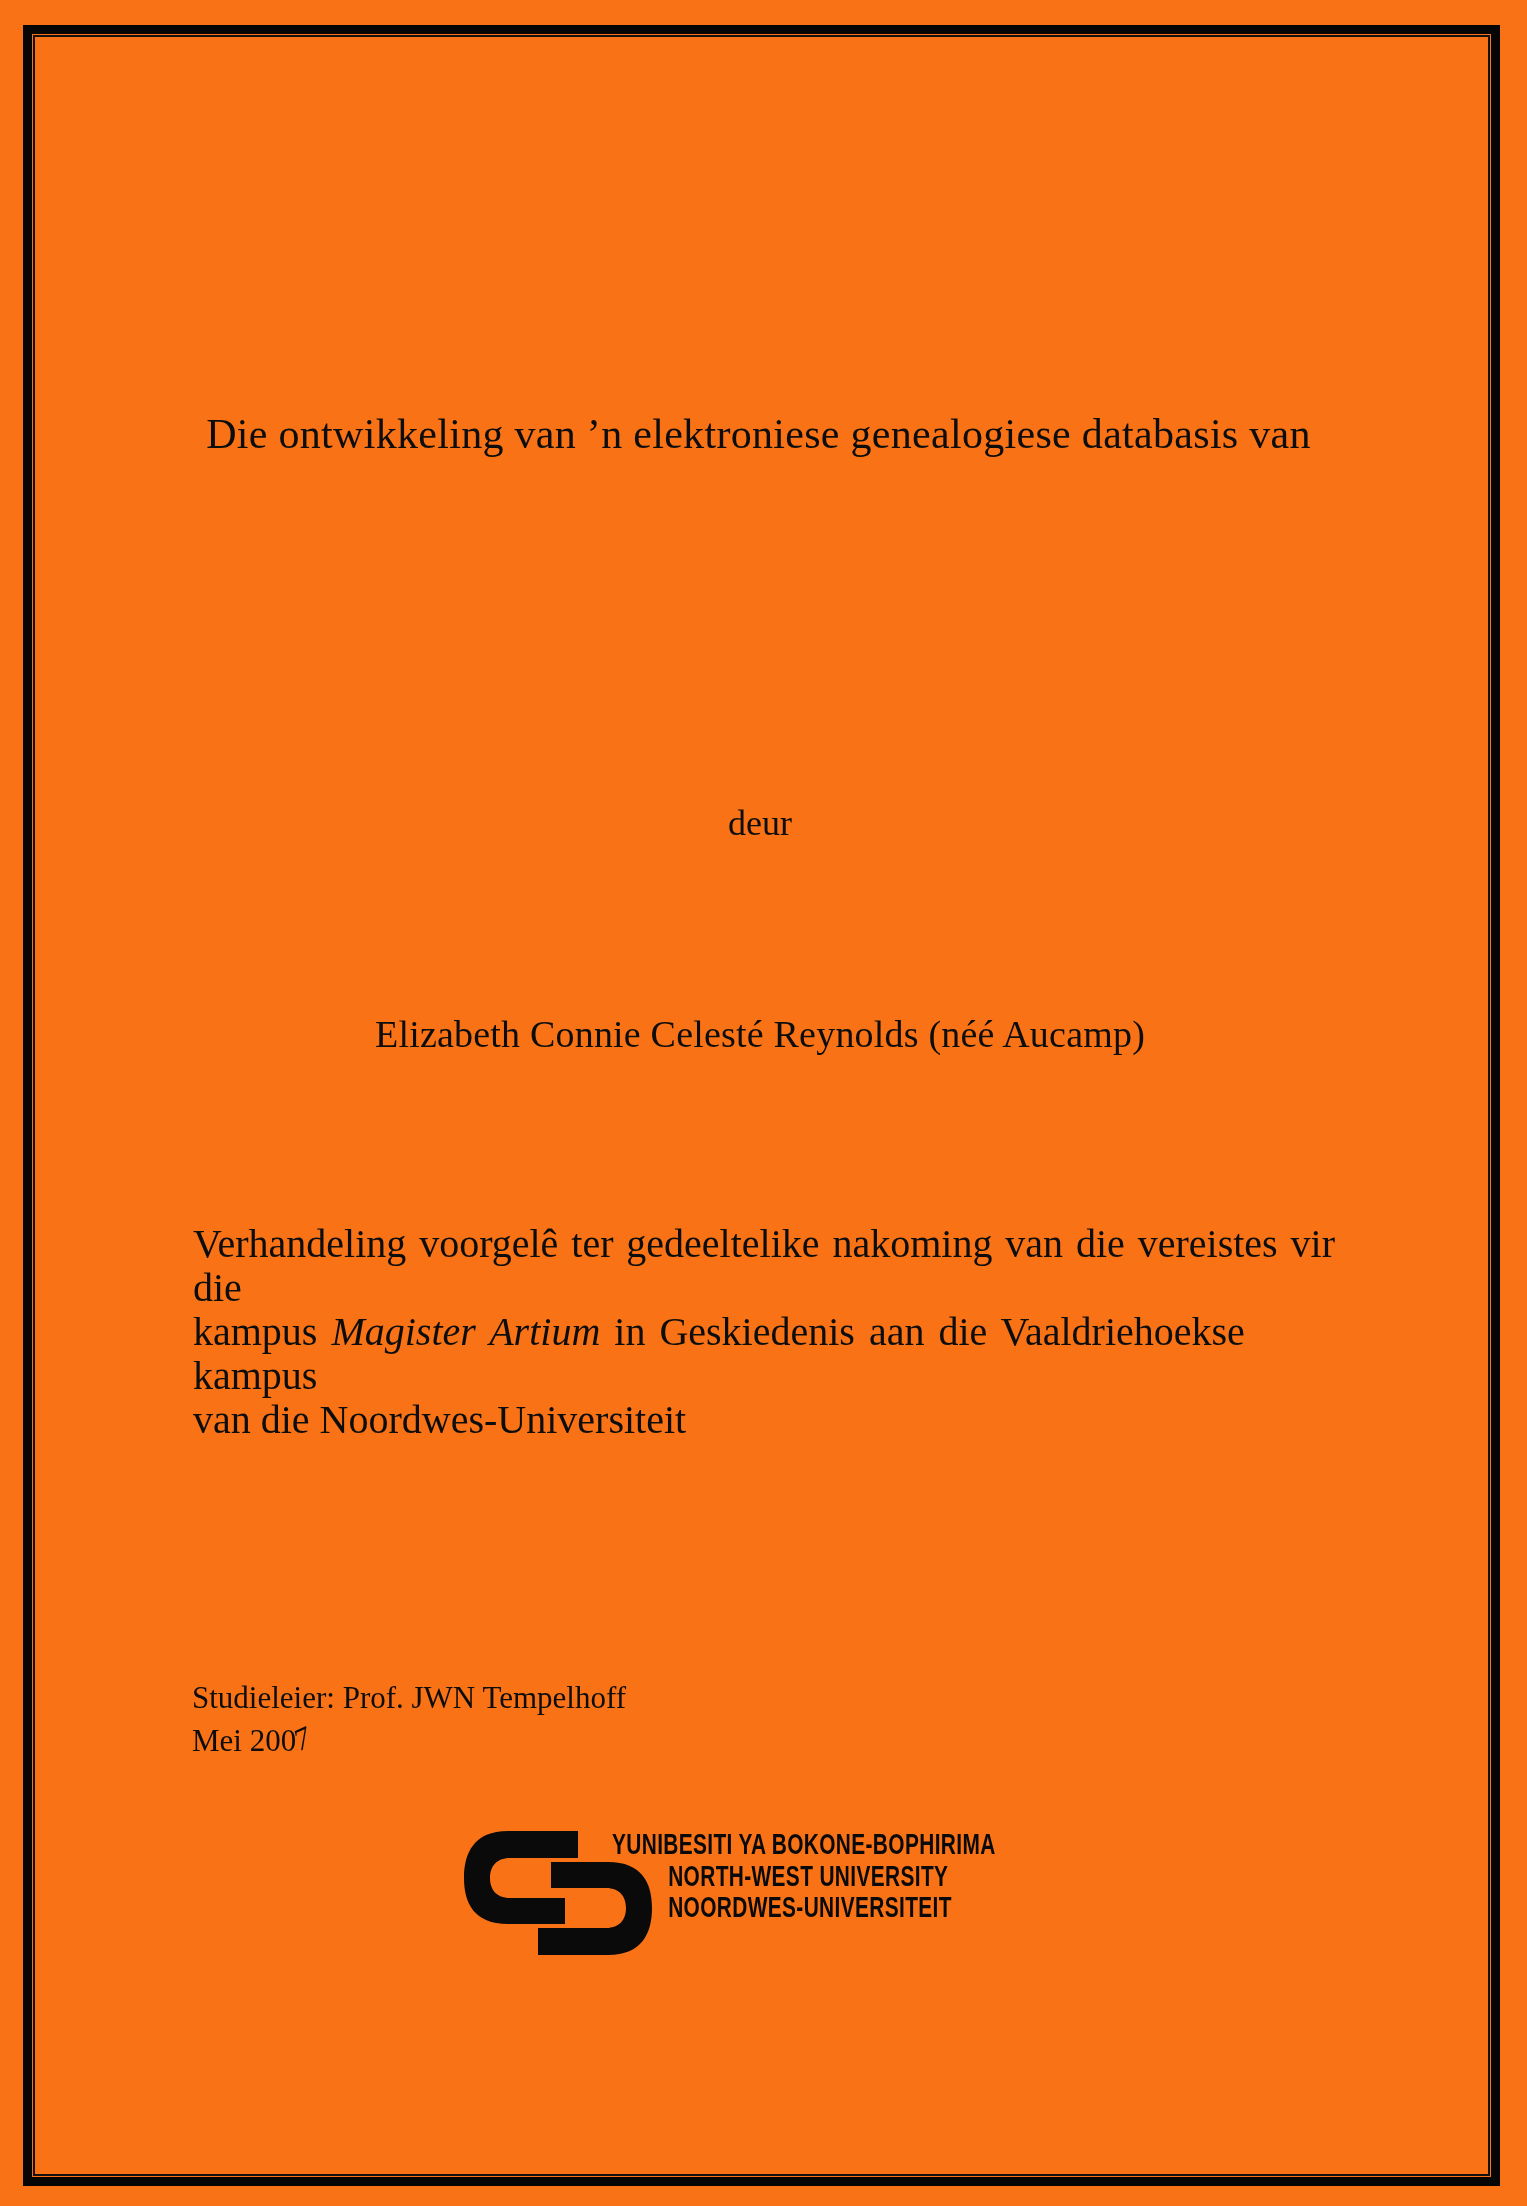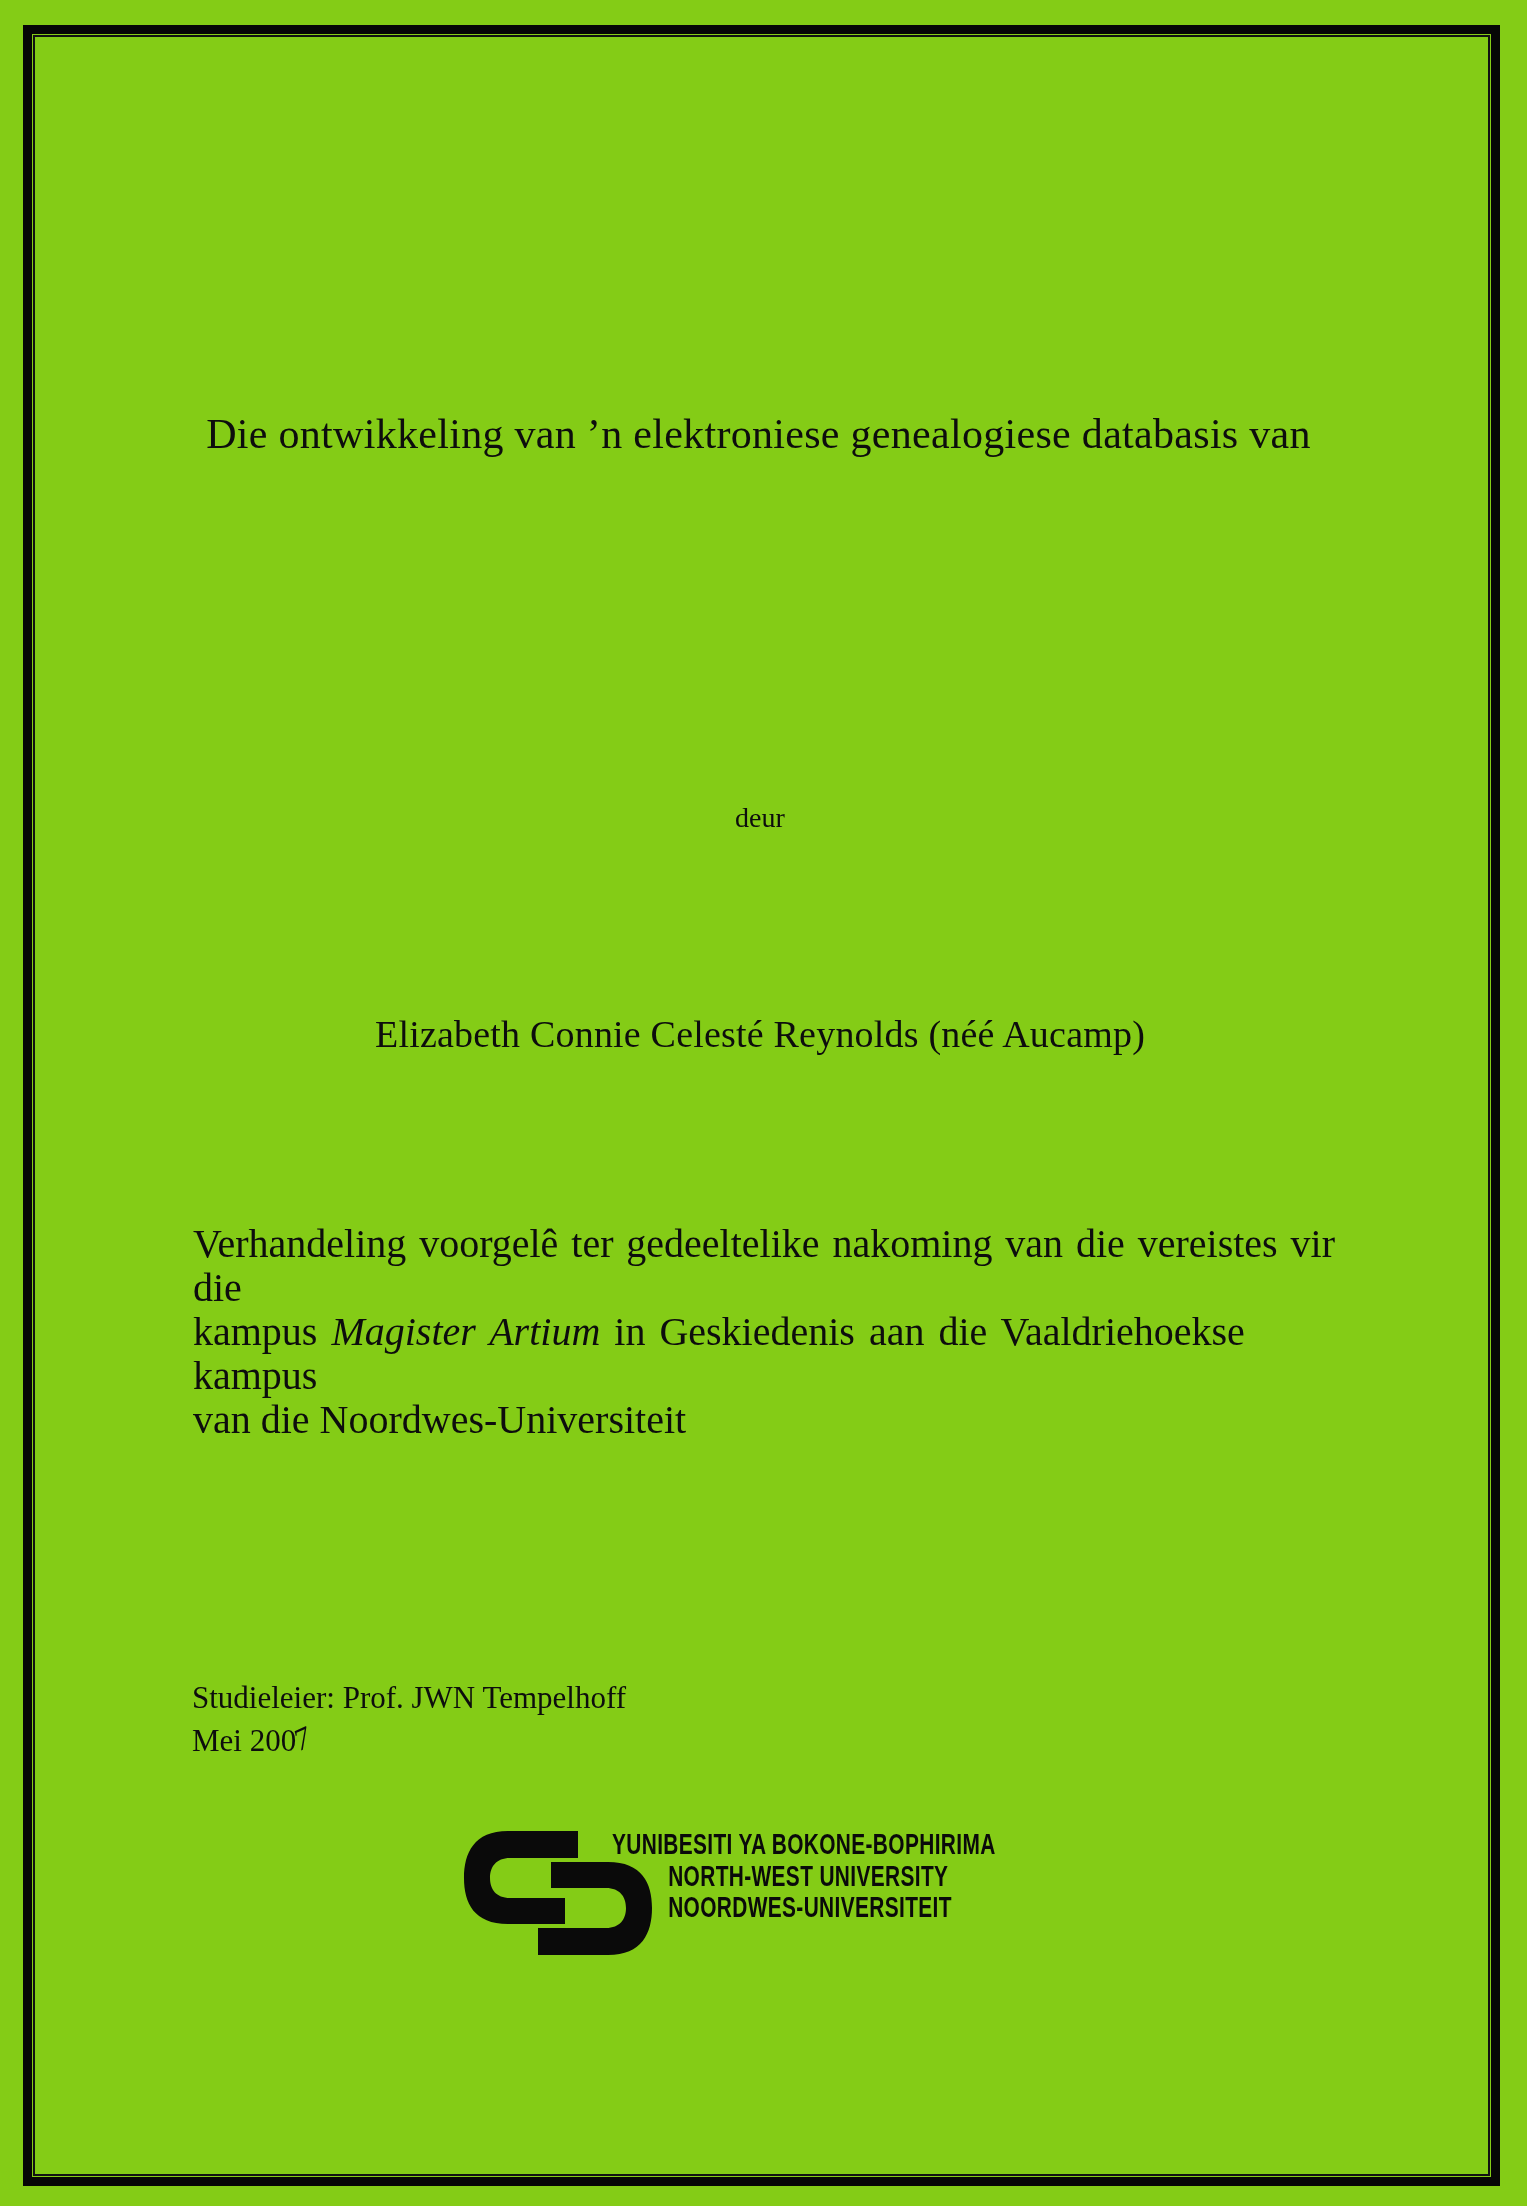"Die ontwikkeling van ’n elektroniese" .page { background: #84cc16 -> #f97316 }
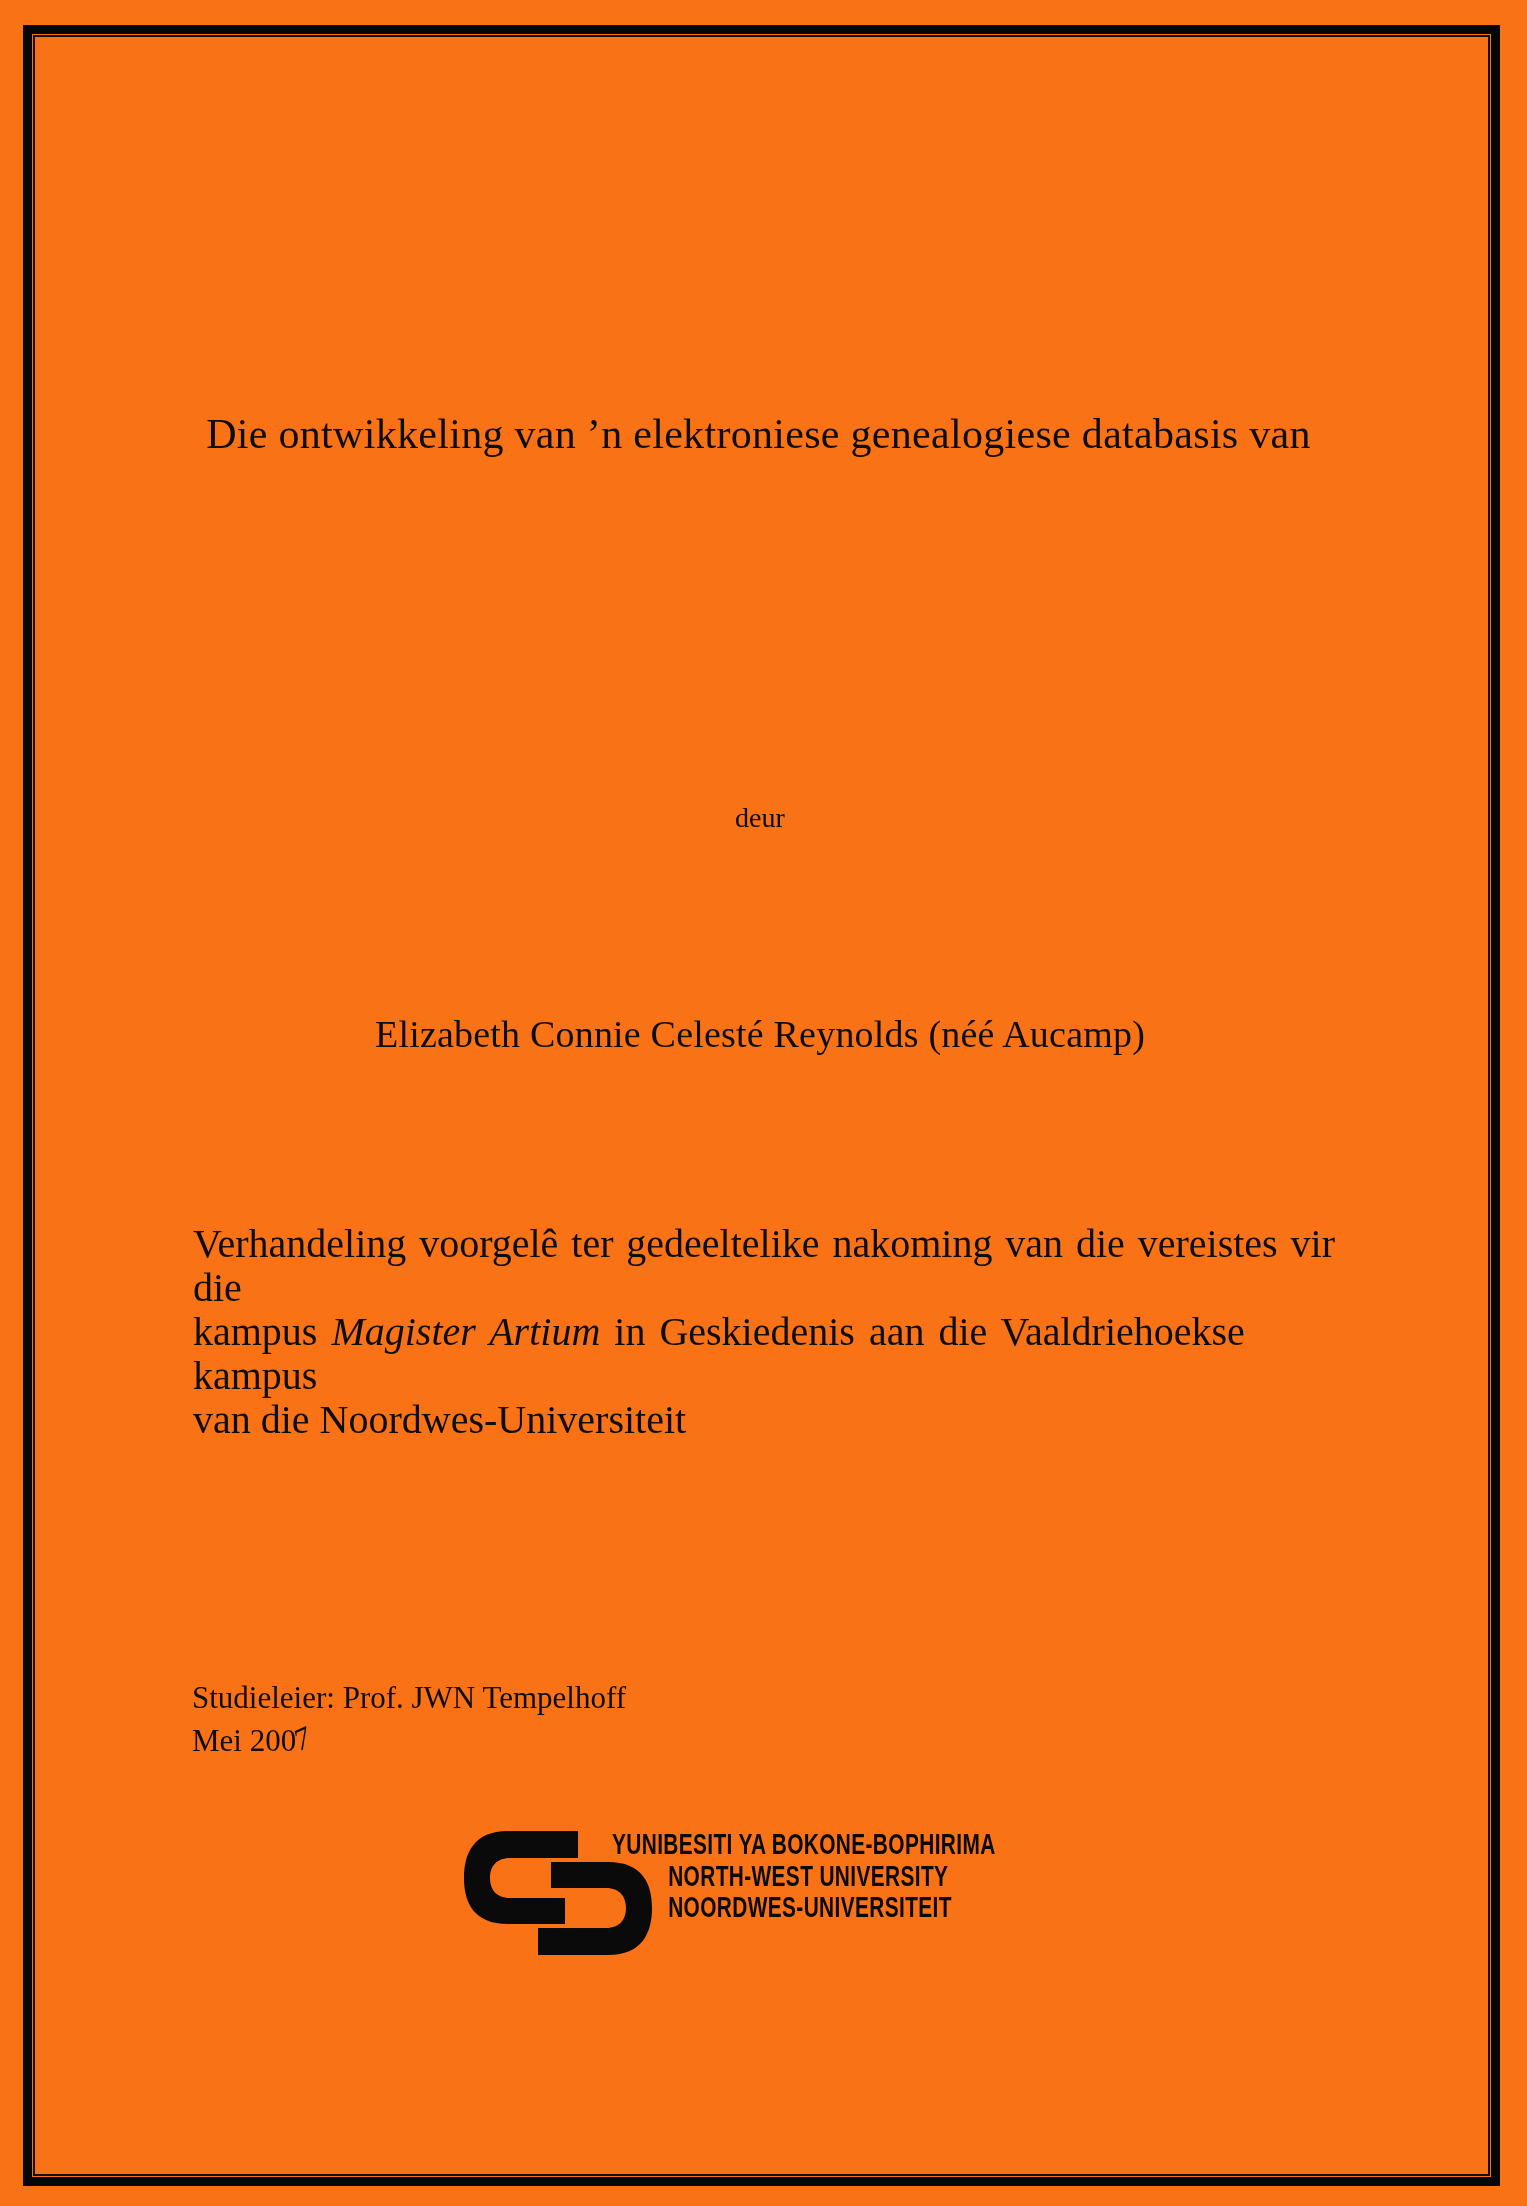"deur" .byline { font-size: 28px -> 36px }
